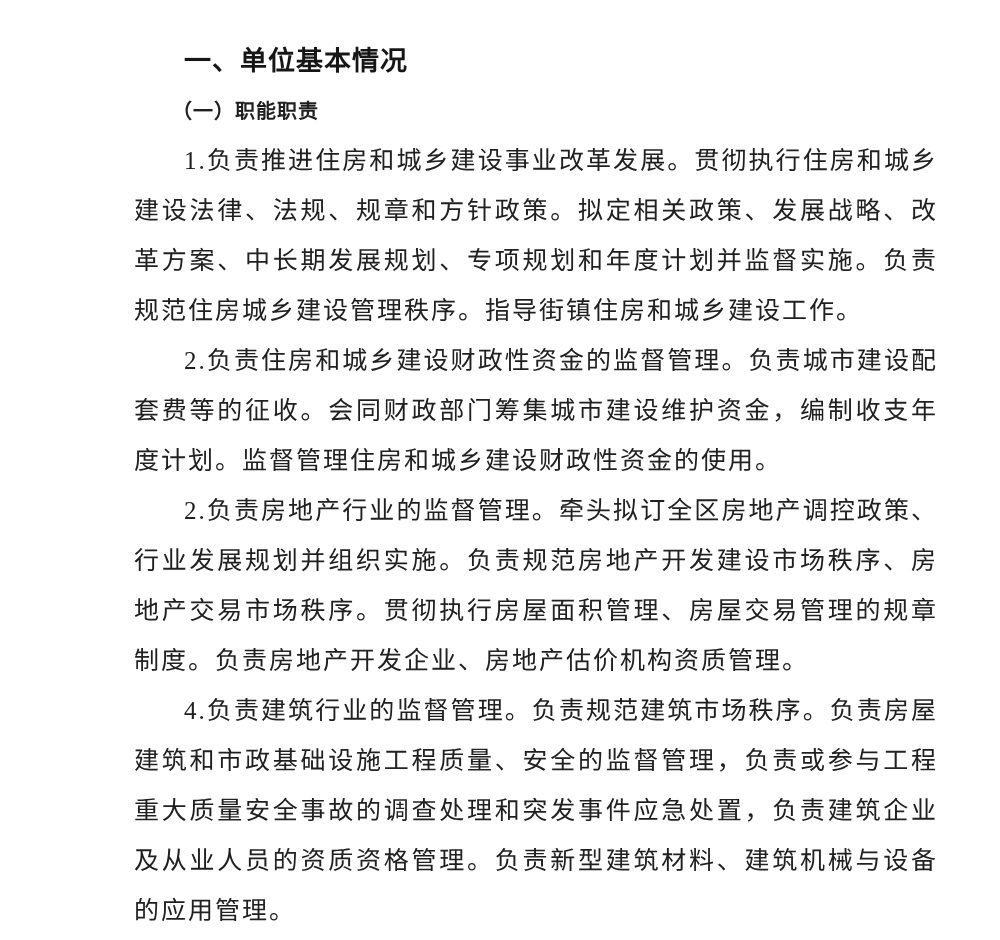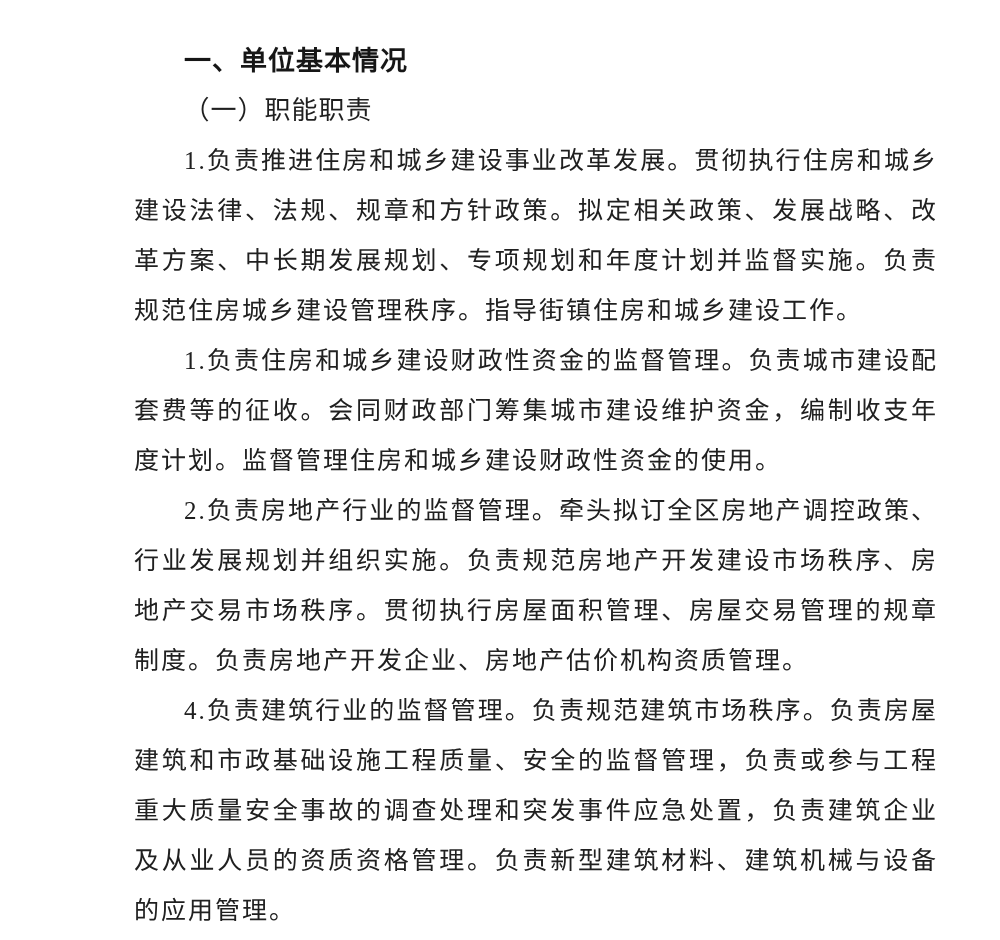"（一）职能职责" .doc-subheading { font-size: 26px -> 20px; font-weight: 400 -> 700 }
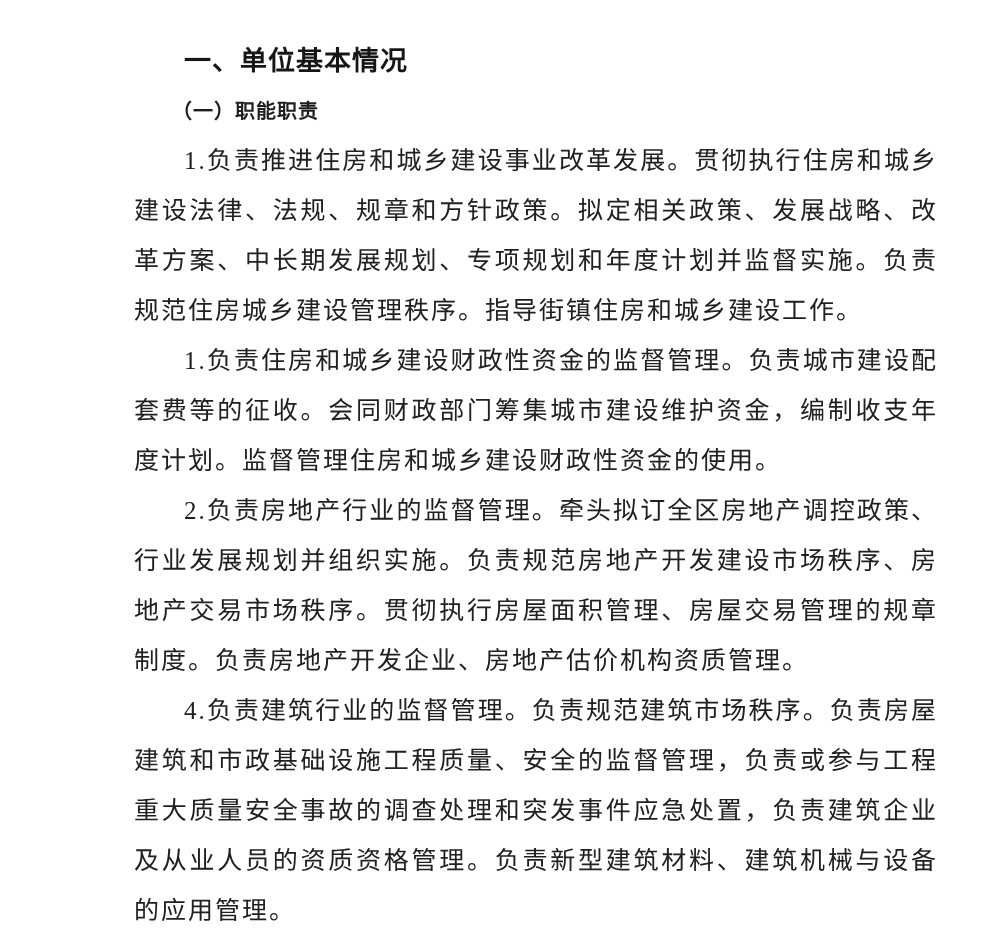"1.负责住房和城乡建设财政性资金的监督管理。负责城市建设配套费等的征收。会同财政" p.doc-paragraph { text: 1 -> 2 }
